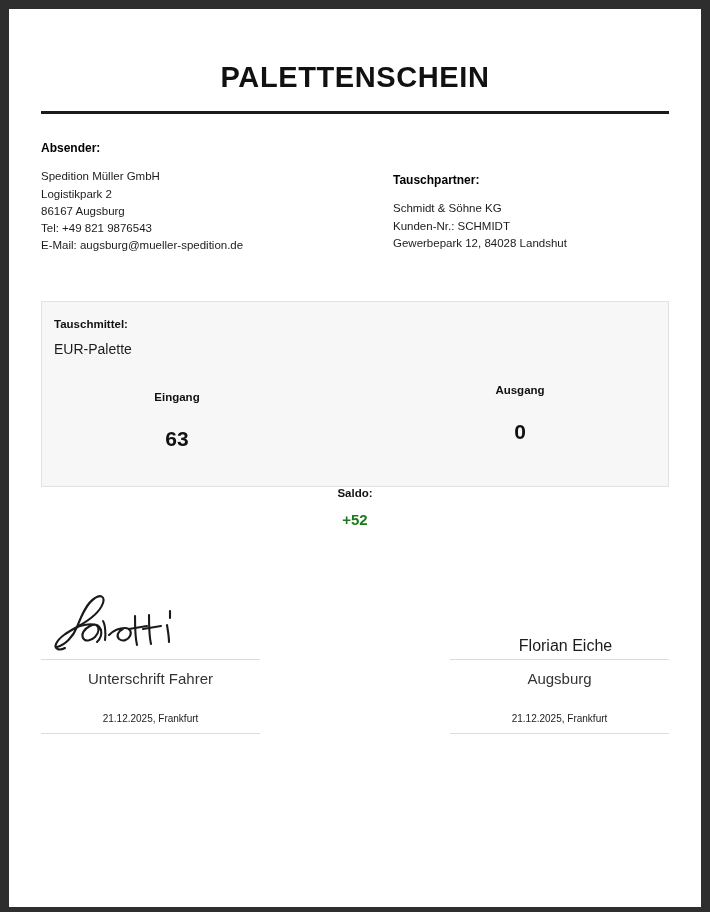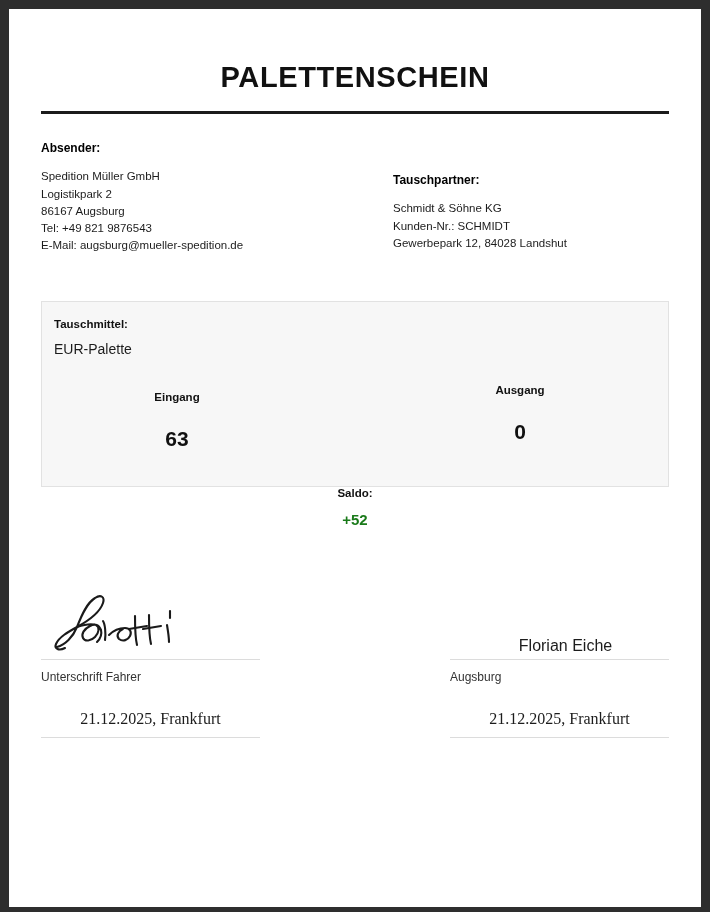"Unterschrift Fahrer" .sig-role { font-size: 12px -> 15px; text-align: left -> center }
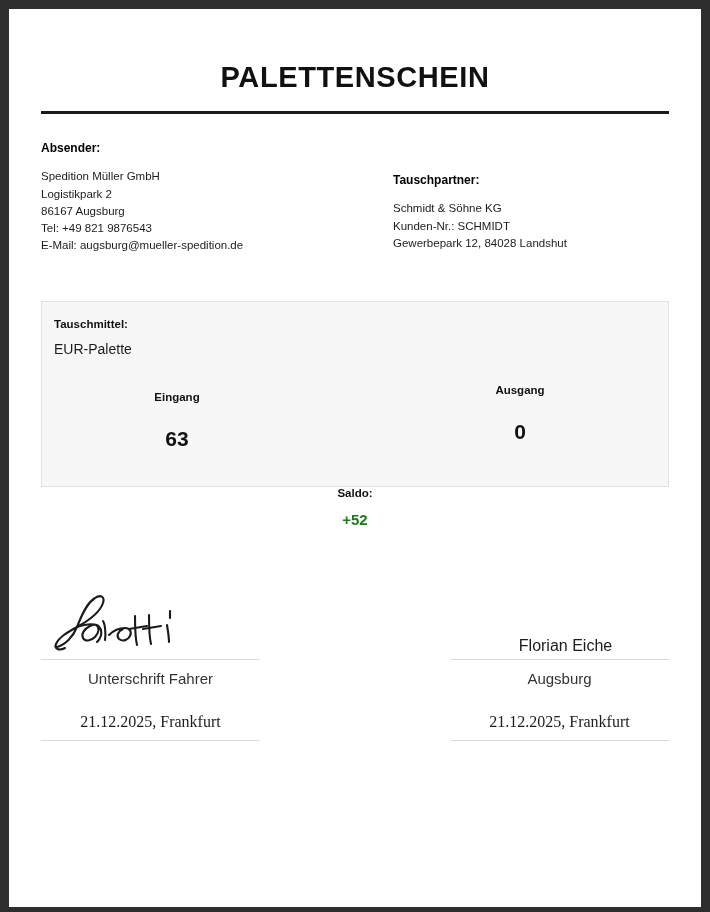"21.12.2025, Frankfurt" .sig-place { font-family: Liberation Serif, serif -> none; font-size: 16px -> 10px }
